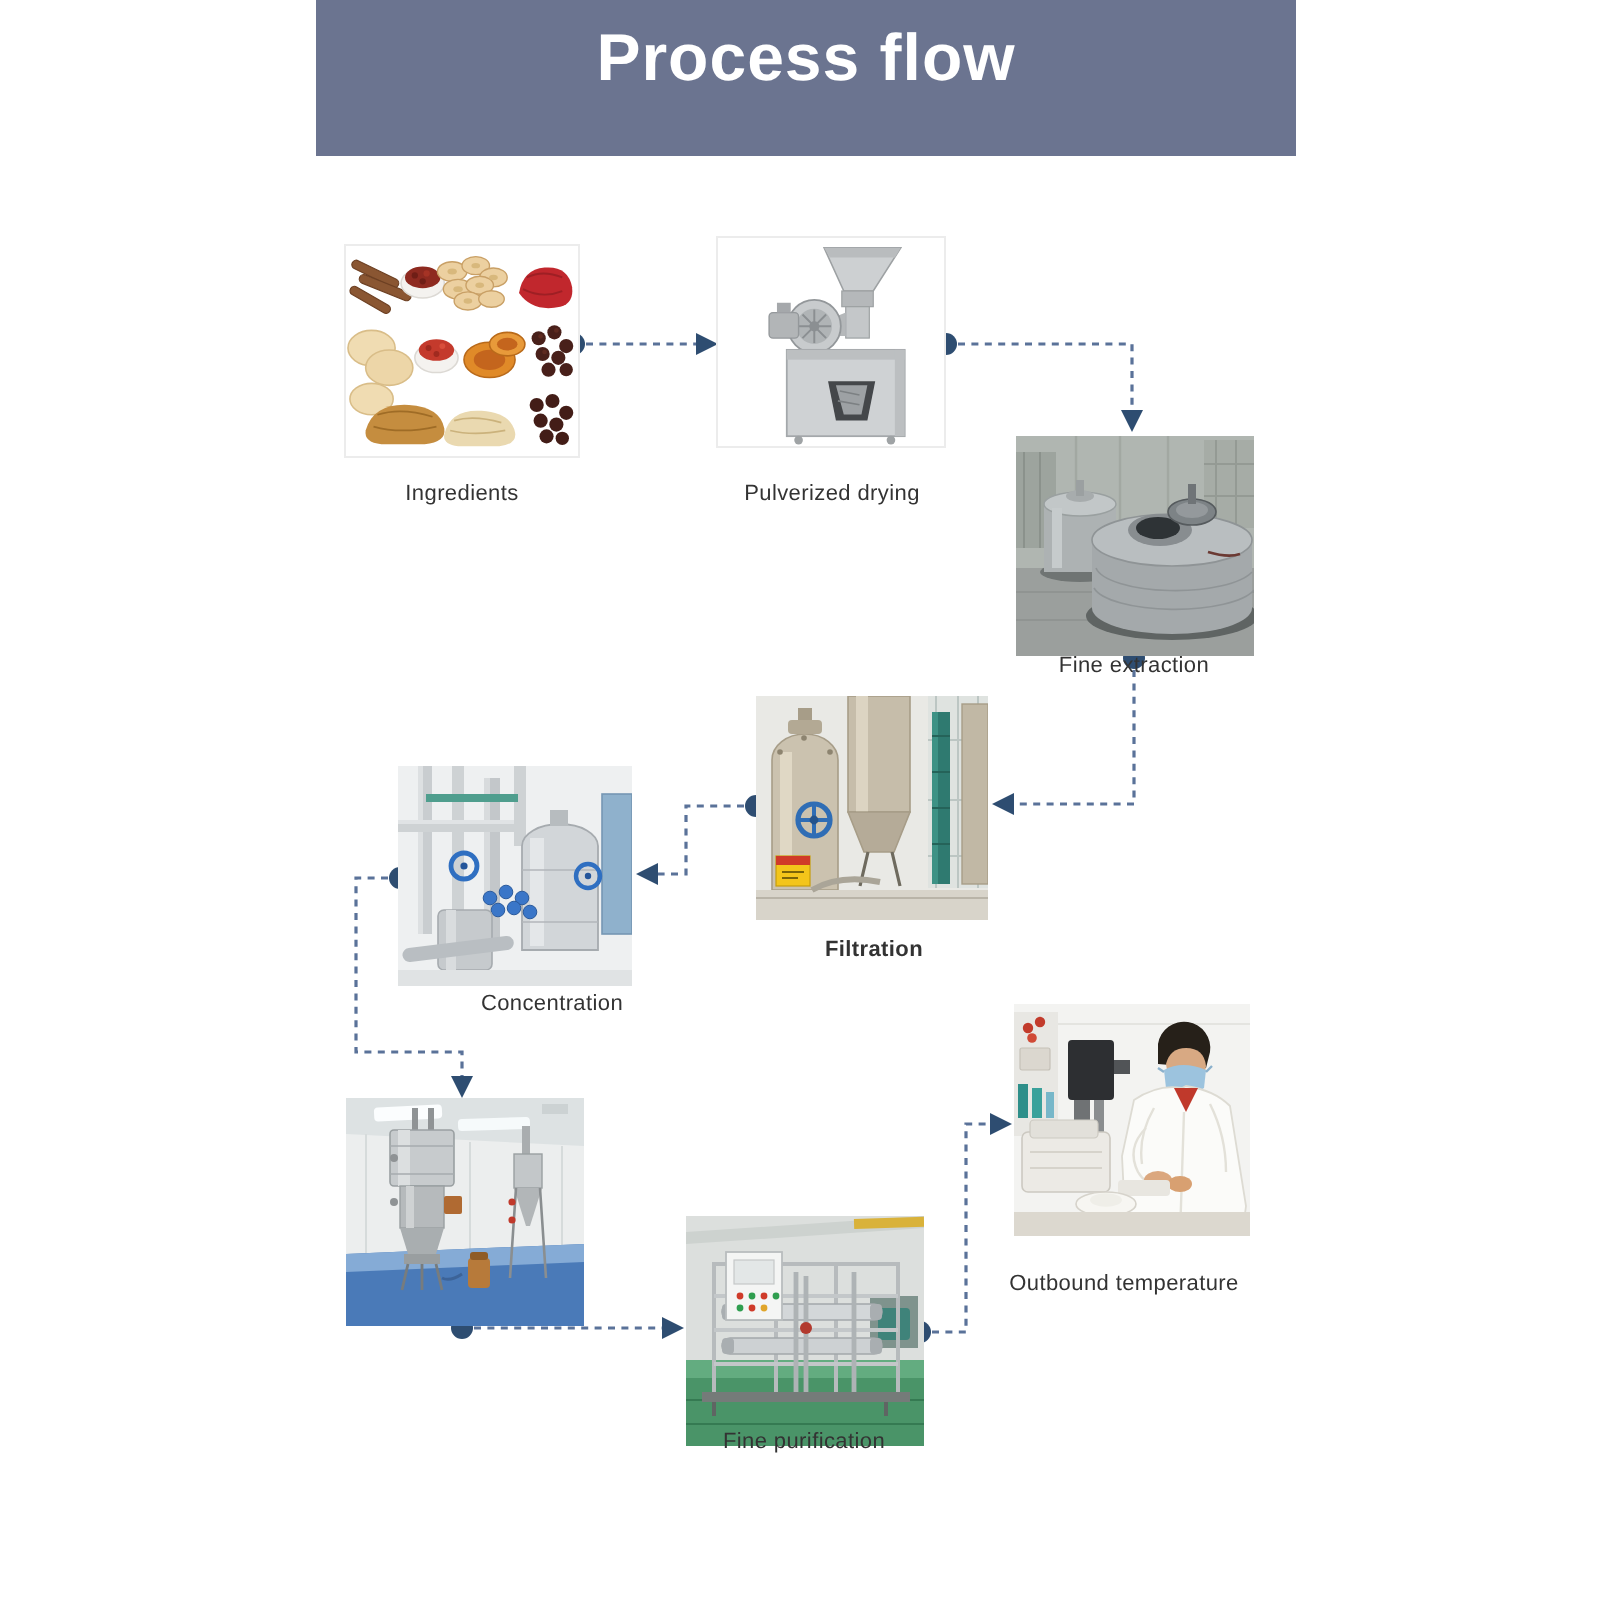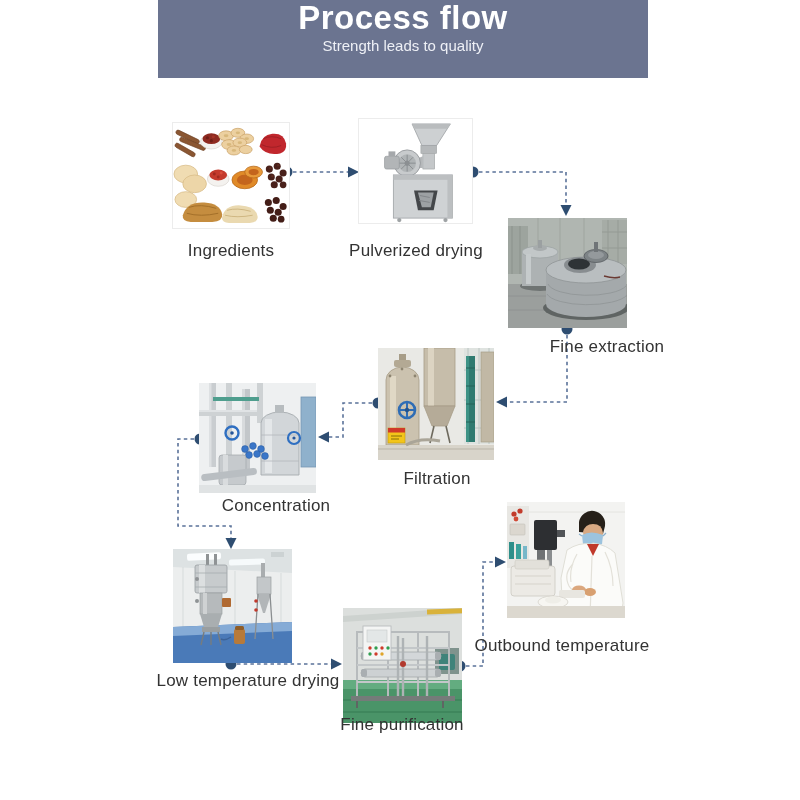"Process flow" .banner-title { padding-top: none -> 11px }
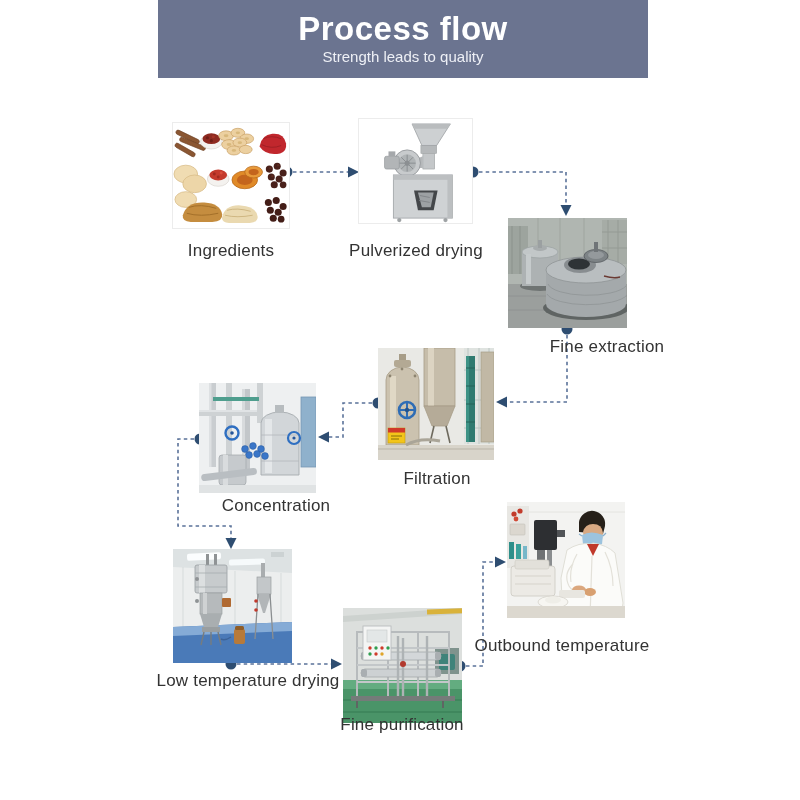"Strength leads to quality" div.banner-subtitle { html: <div>Strength leads to quality</div> -> none }
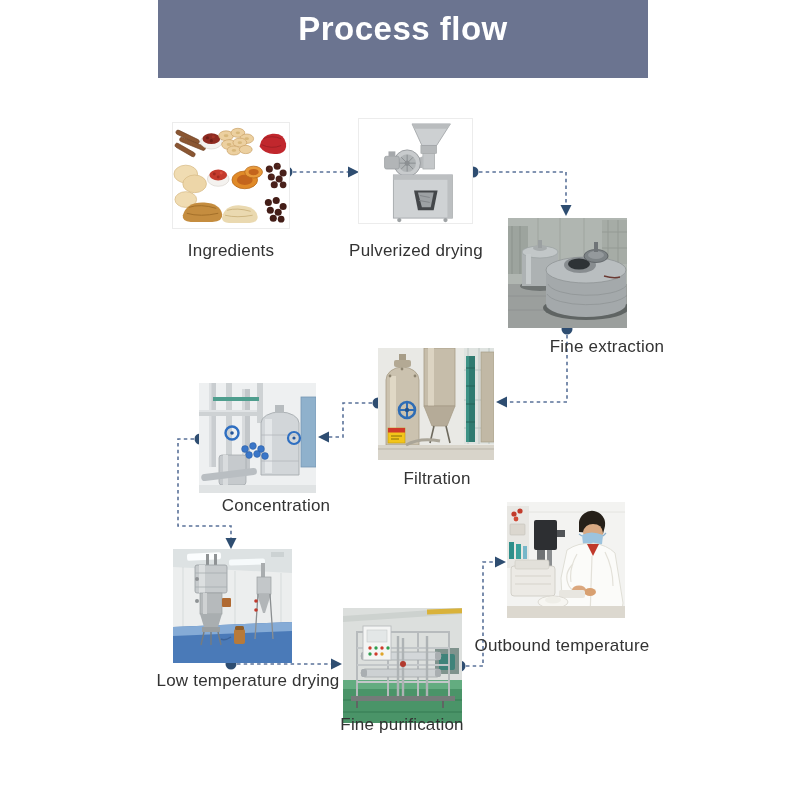"Ingredients" .caption { font-size: 17px -> 11px }
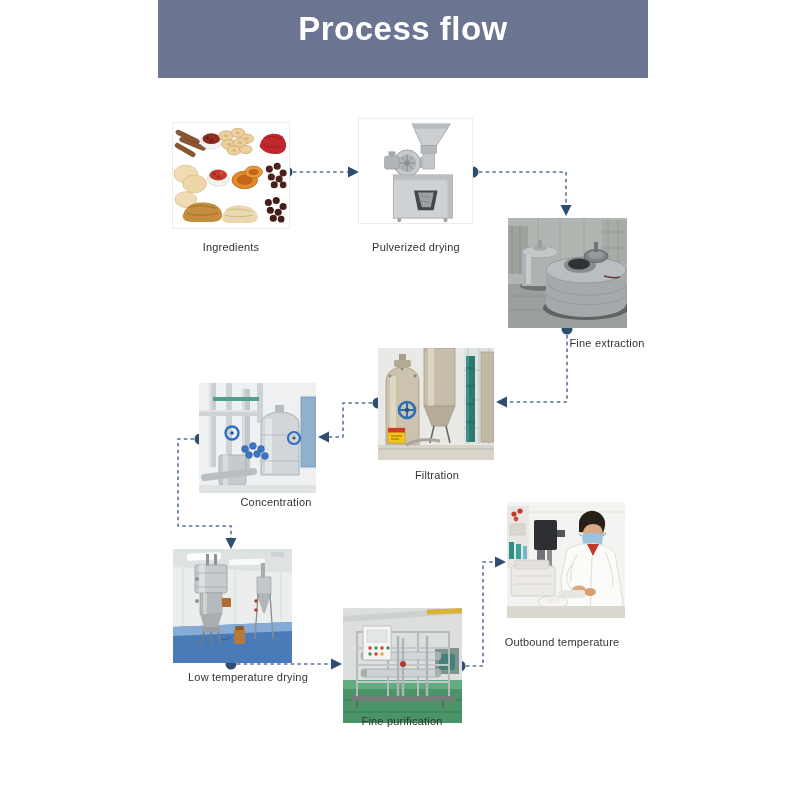"Fine extraction" div.caption { margin-left: 40px -> none; top: 337px -> 327px }
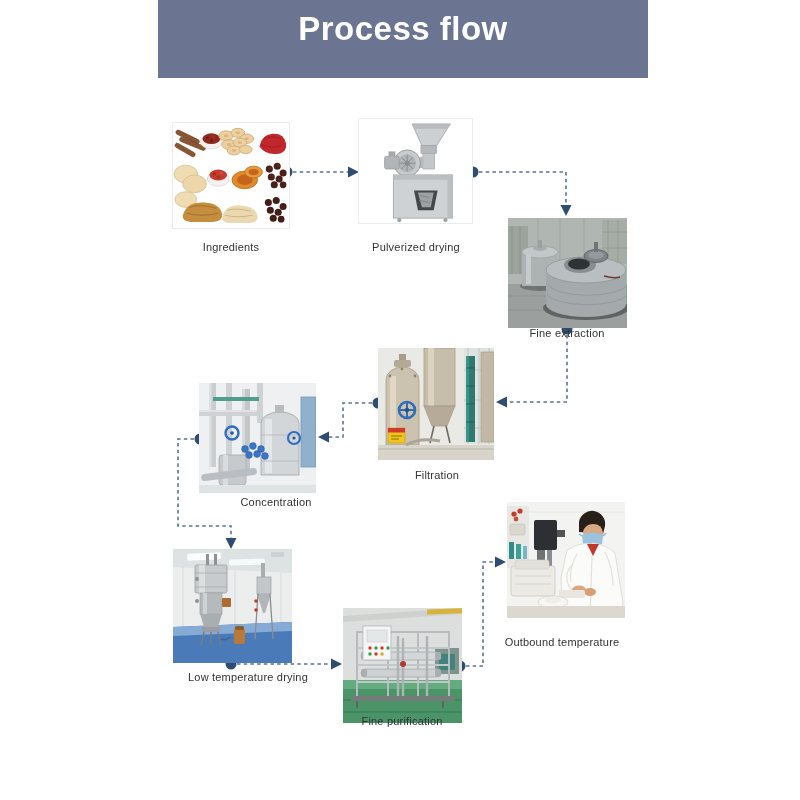"Filtration" div.caption { font-weight: none -> bold }
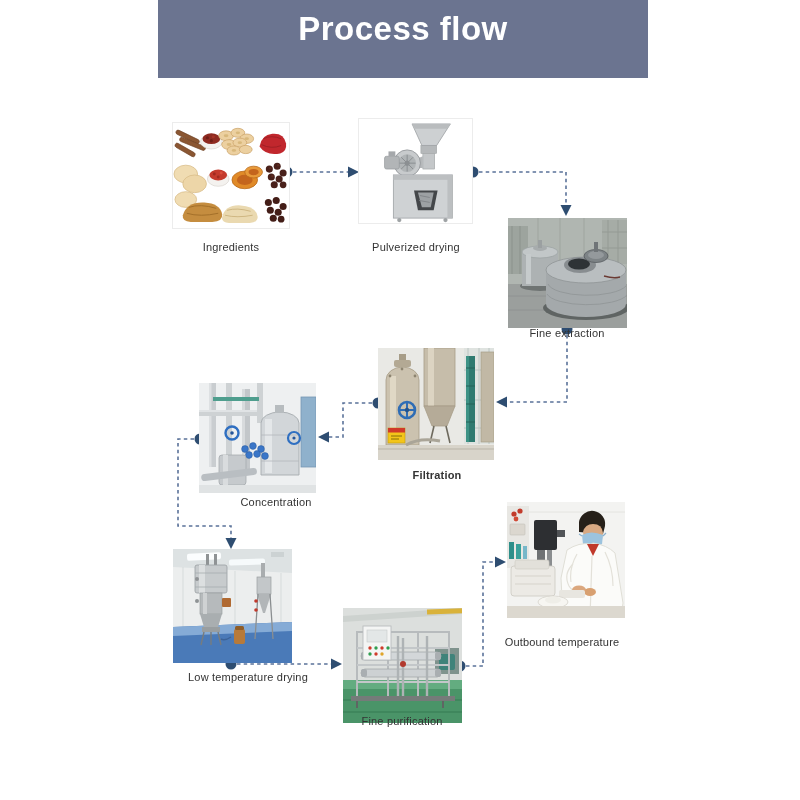"Low temperature drying" div.caption { html: <div>Low temperature drying</div> -> none }
